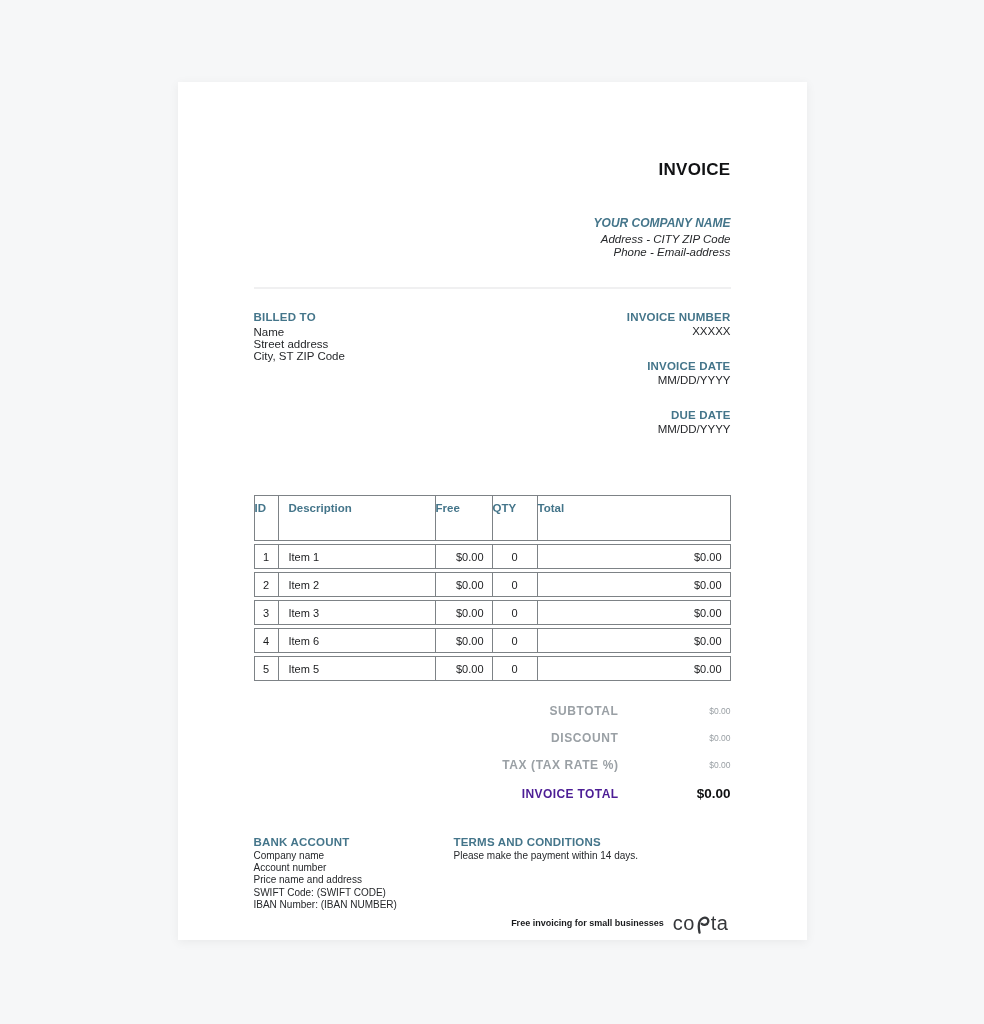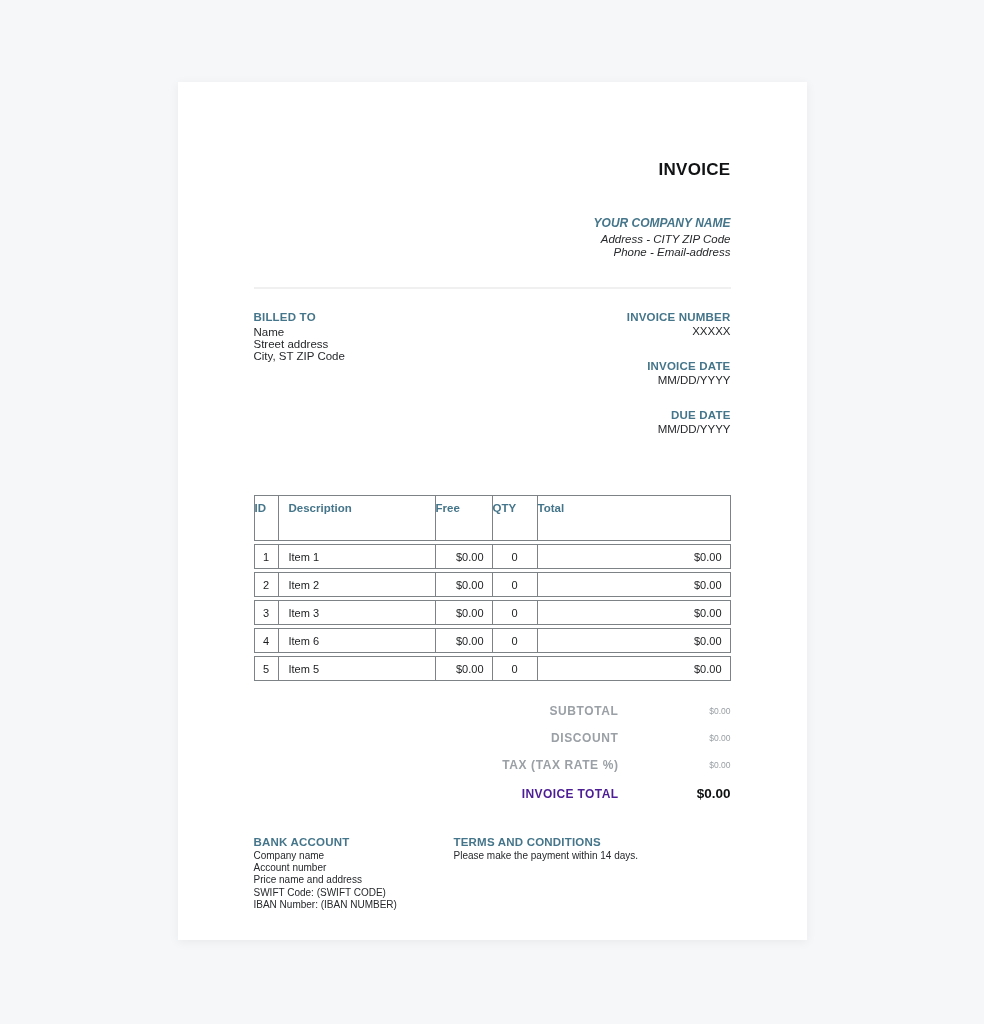"Free invoicing for small businesses" footer.page-footer { html: none -> <footer> <span>Free invoicing for small businesses</span> <span> <span>co</span> <svg> <path></path> </svg> <span>ta</span> </span> </footer> }
